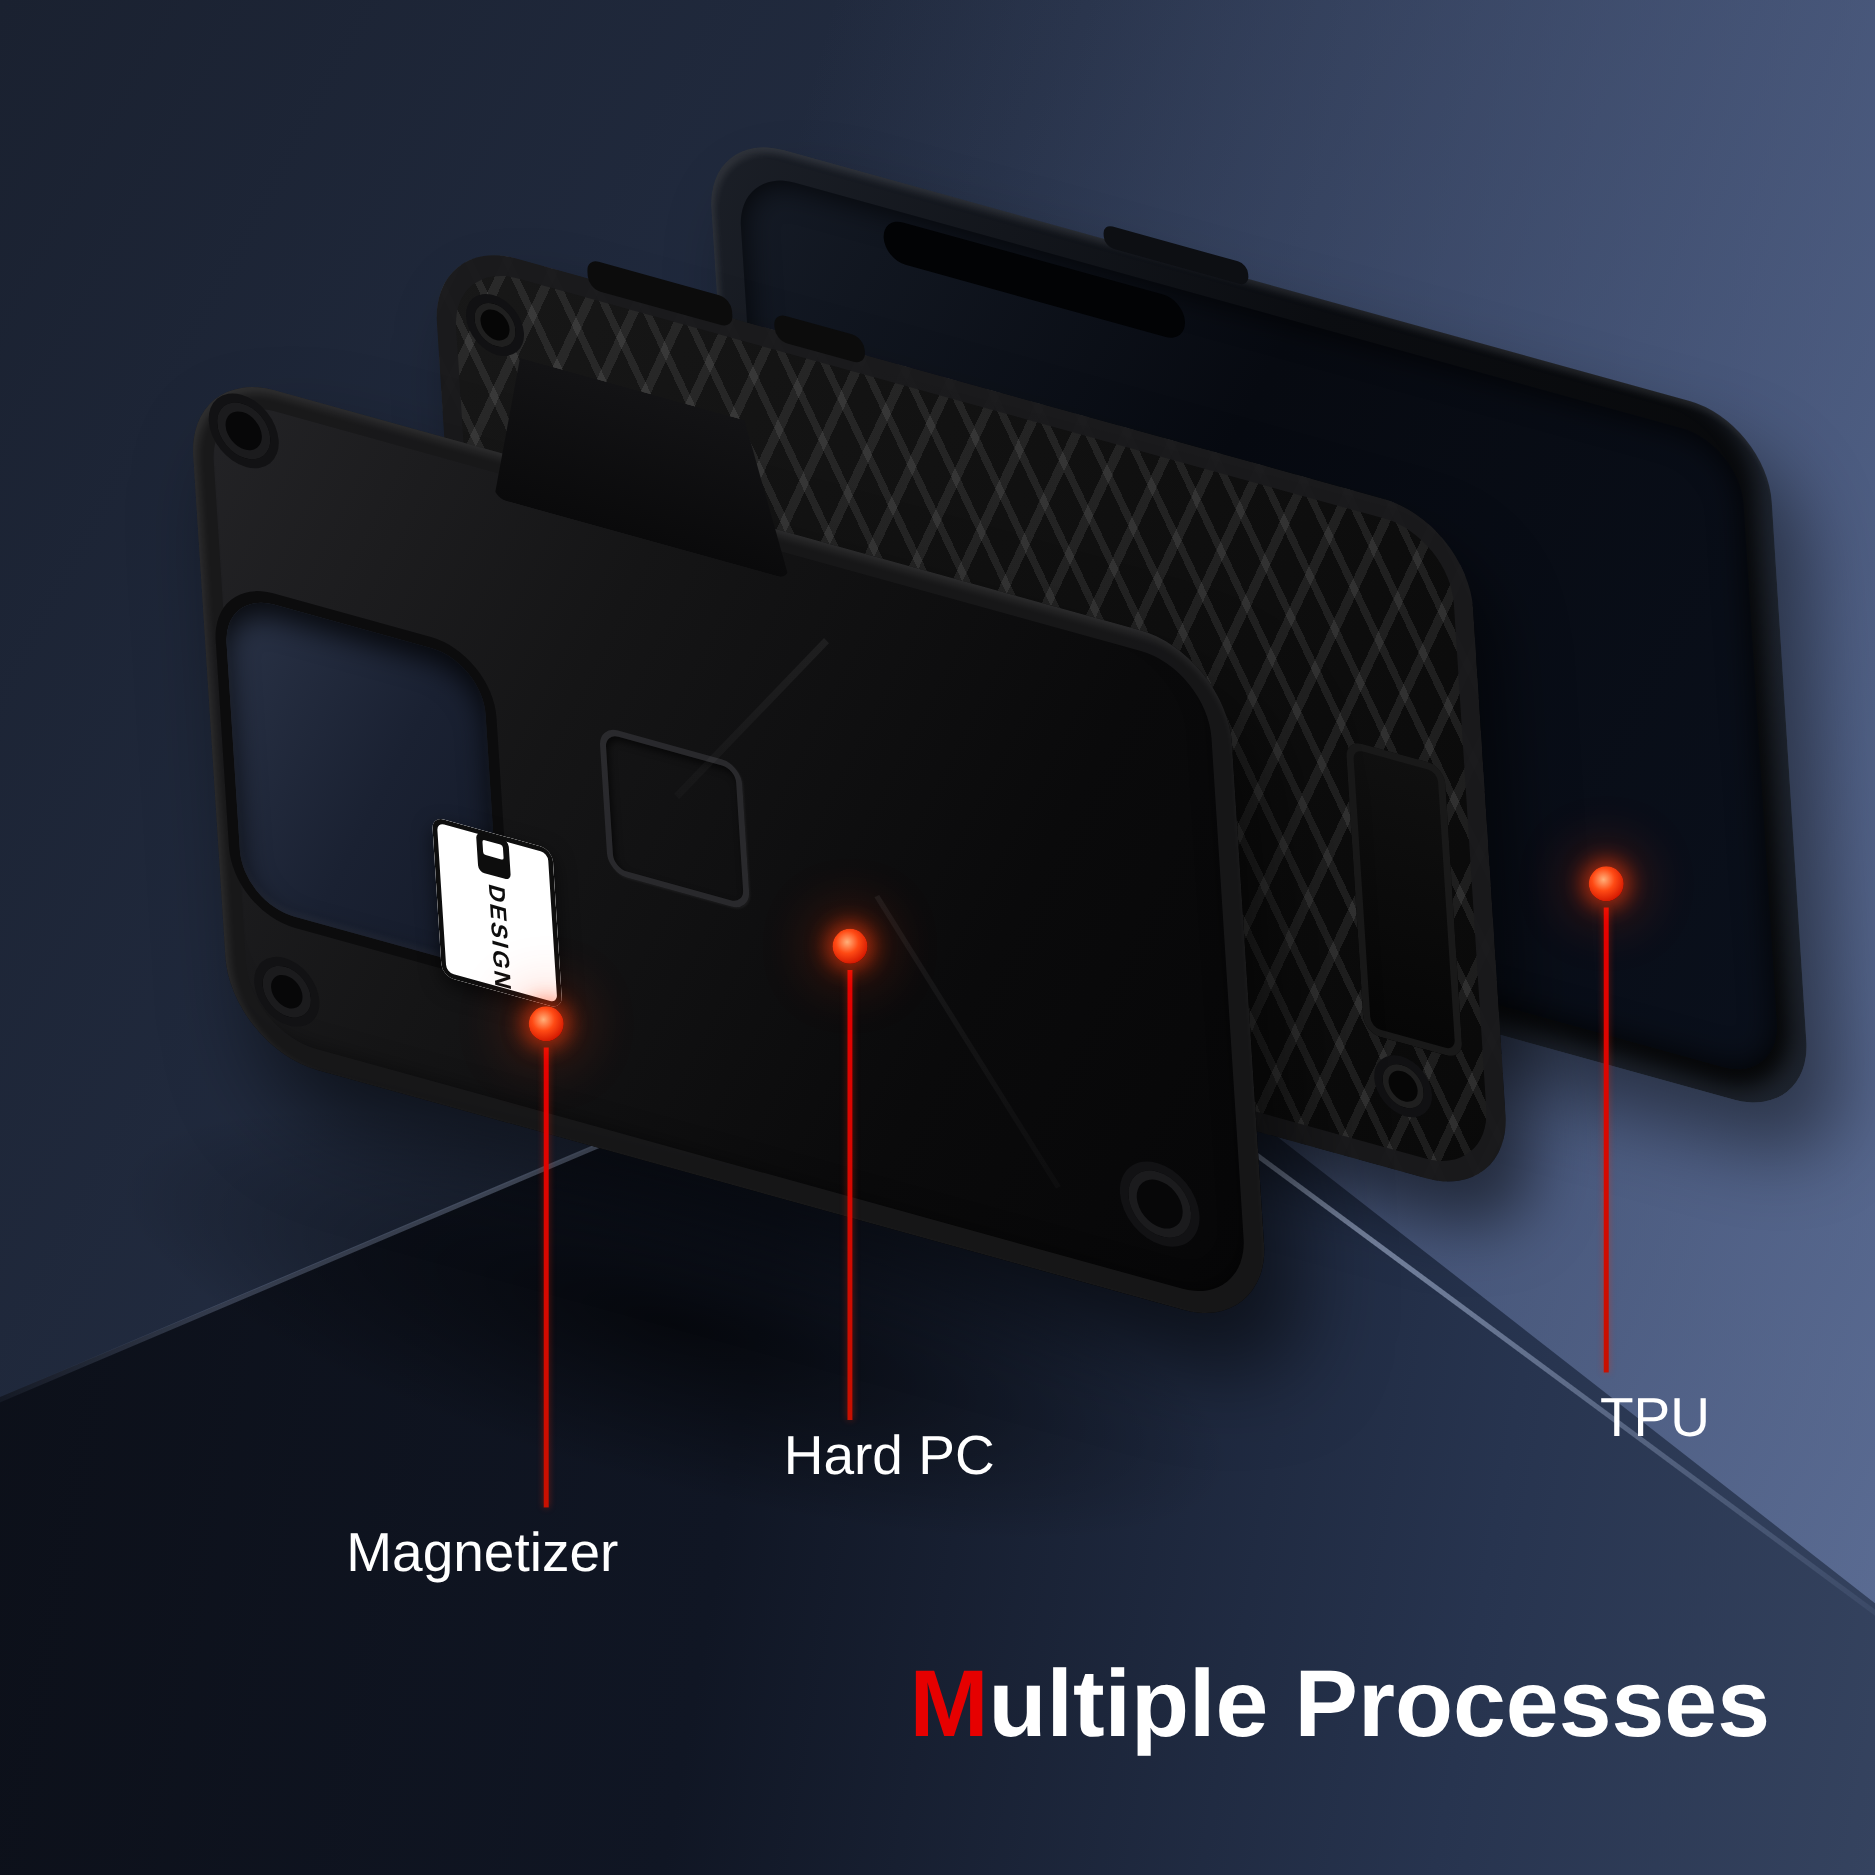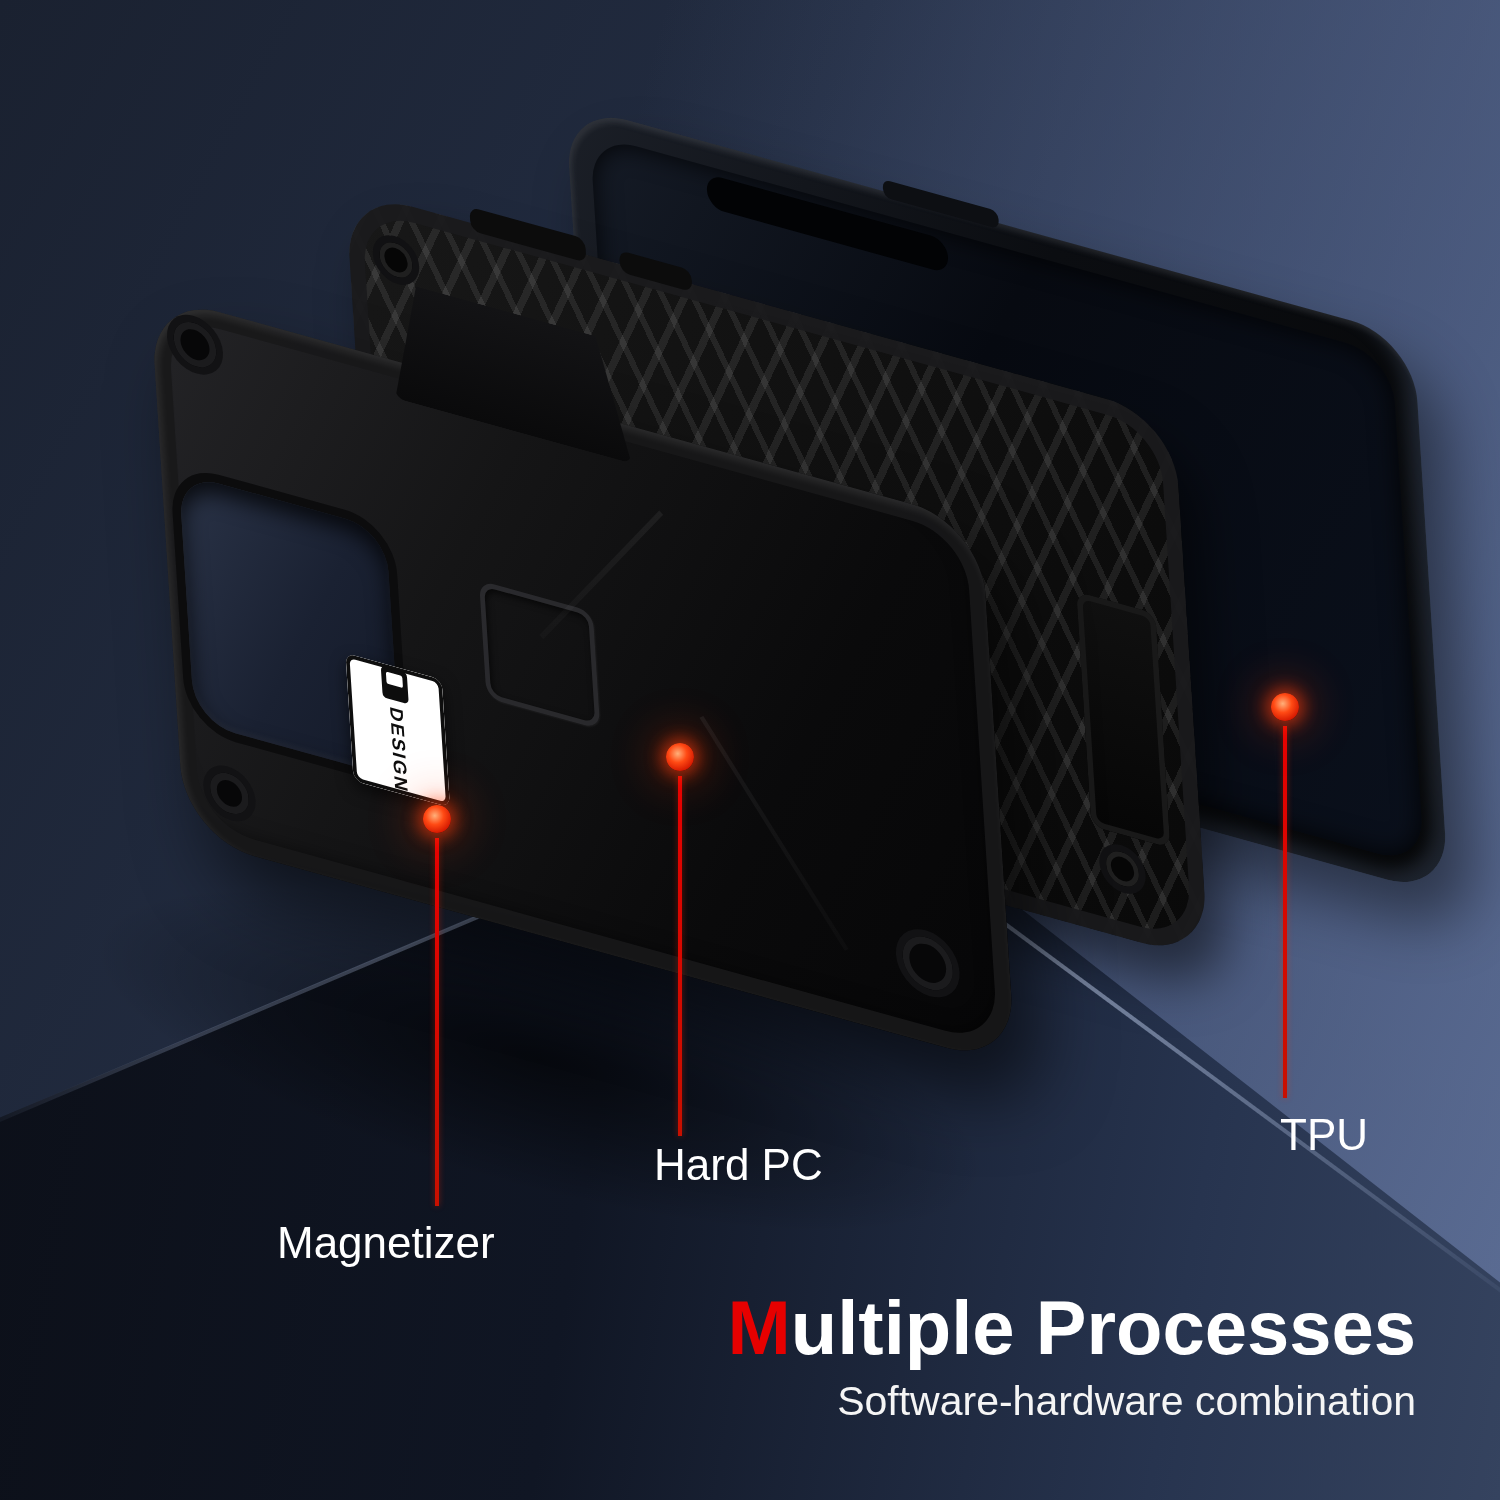"Hard PC" #hardpc-label { left: 654px -> 627px }
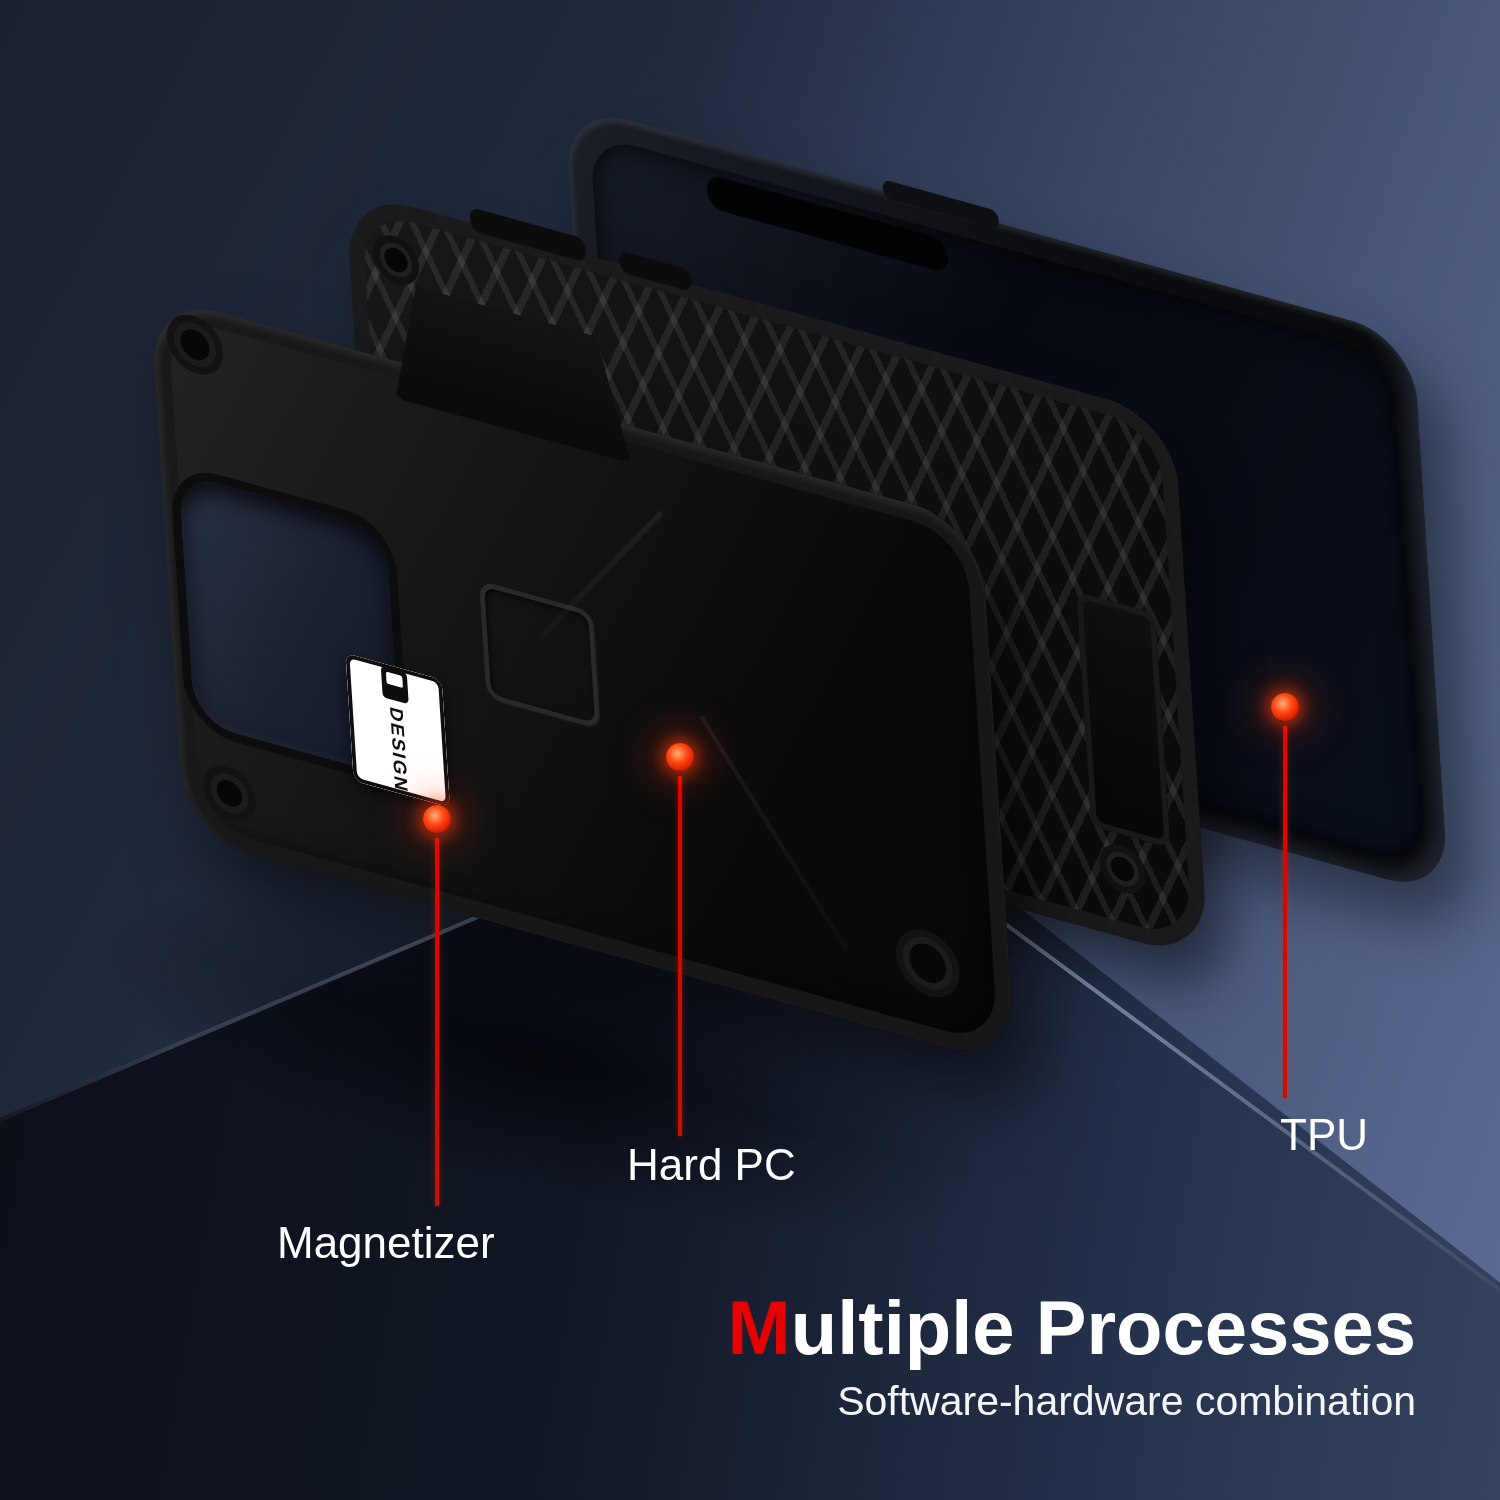"Multiple Processes" .title-main { margin-top: none -> 36px }
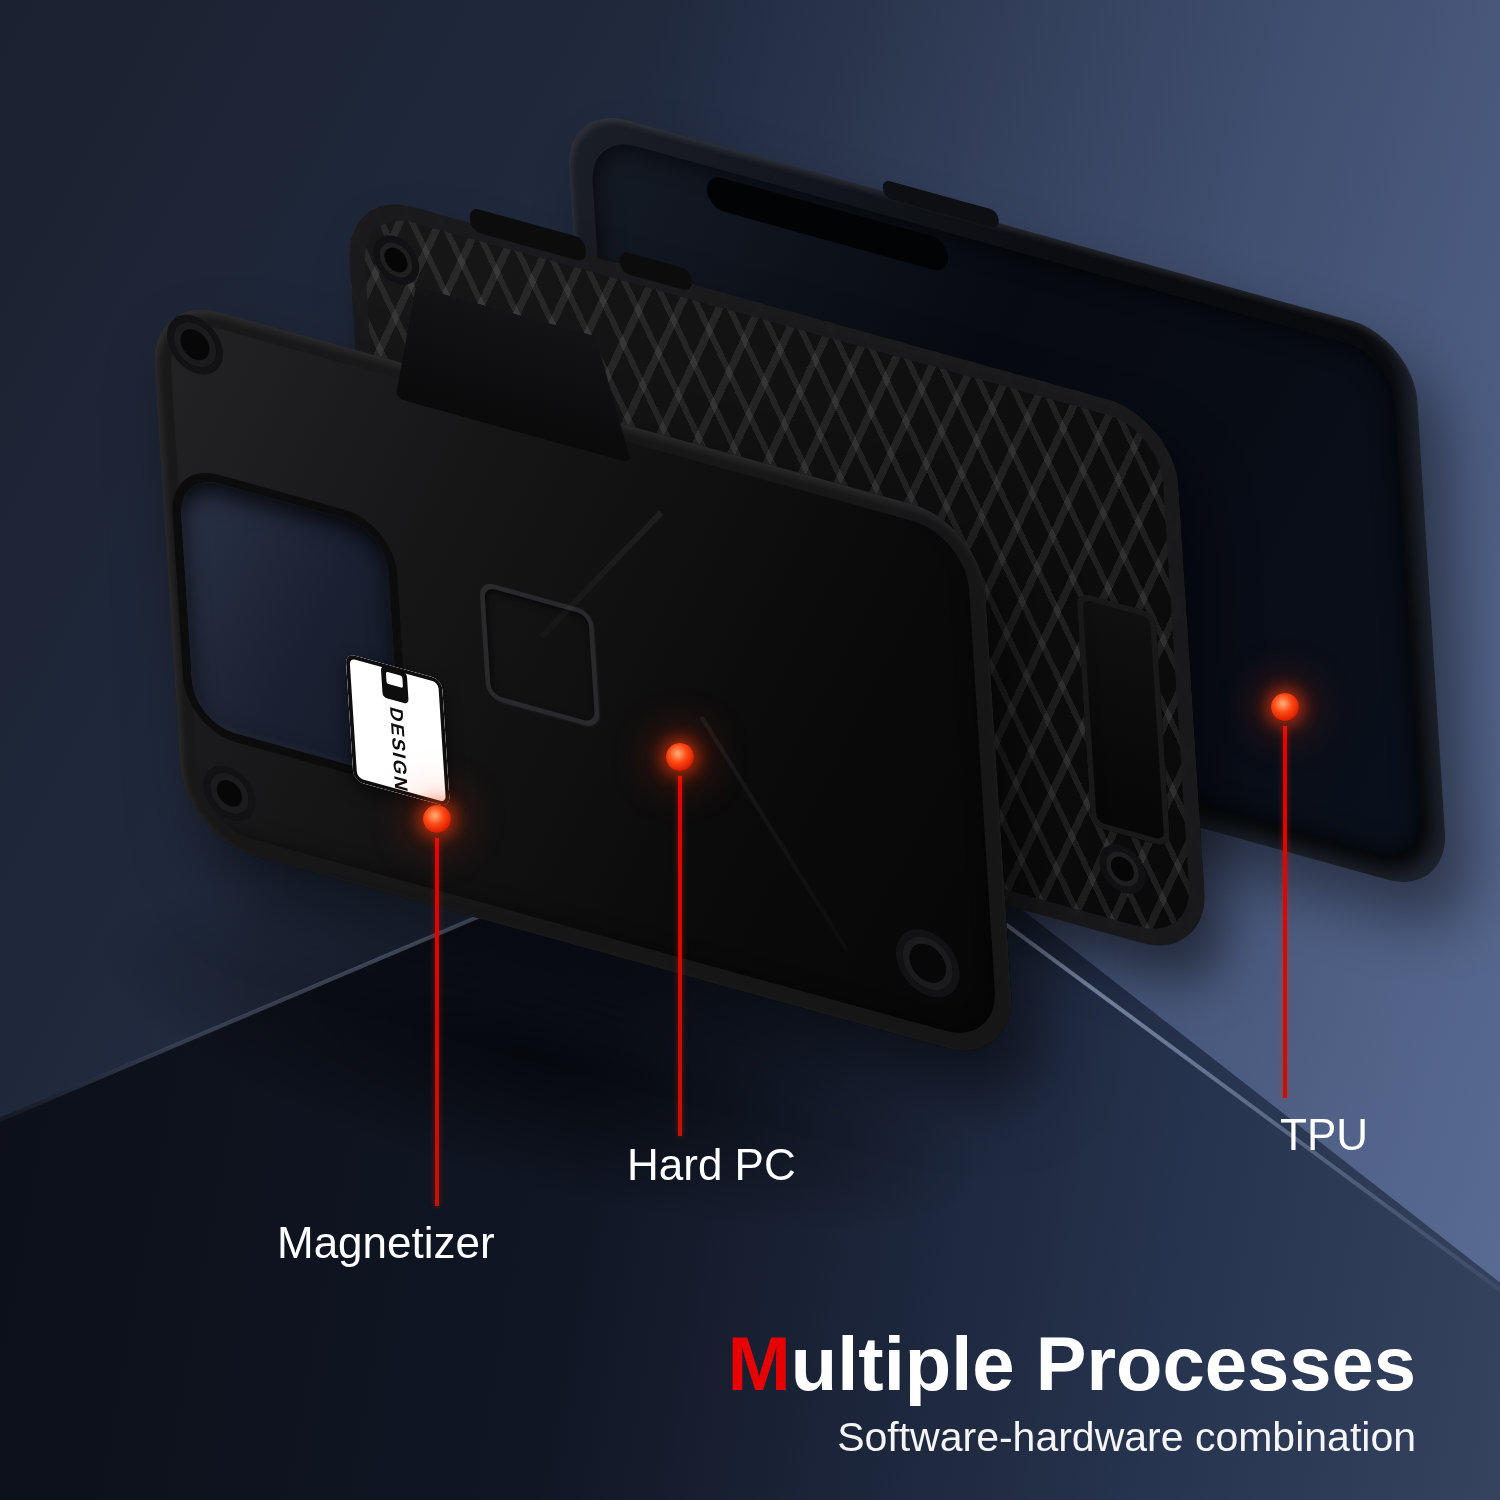"Software-hardware combination" div.title-sub { html: <div>Software-hardware combination</div> -> none }
